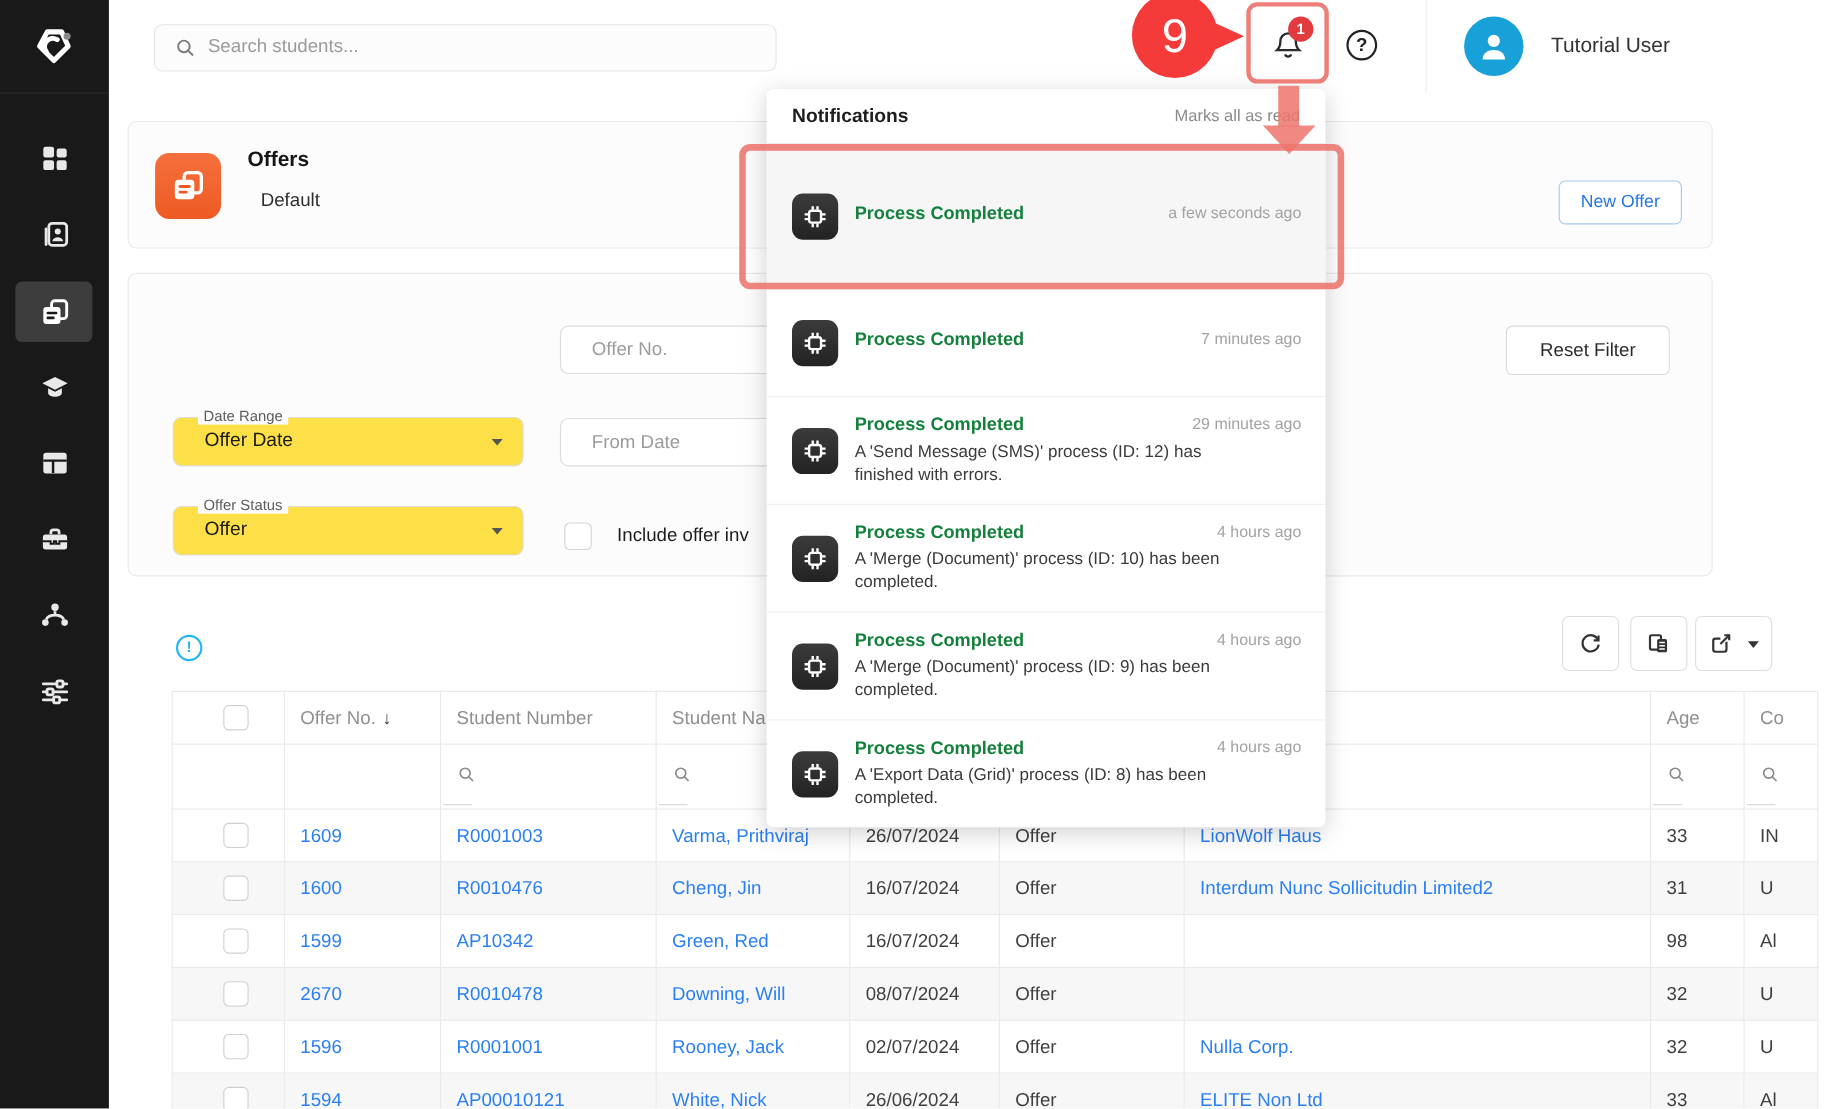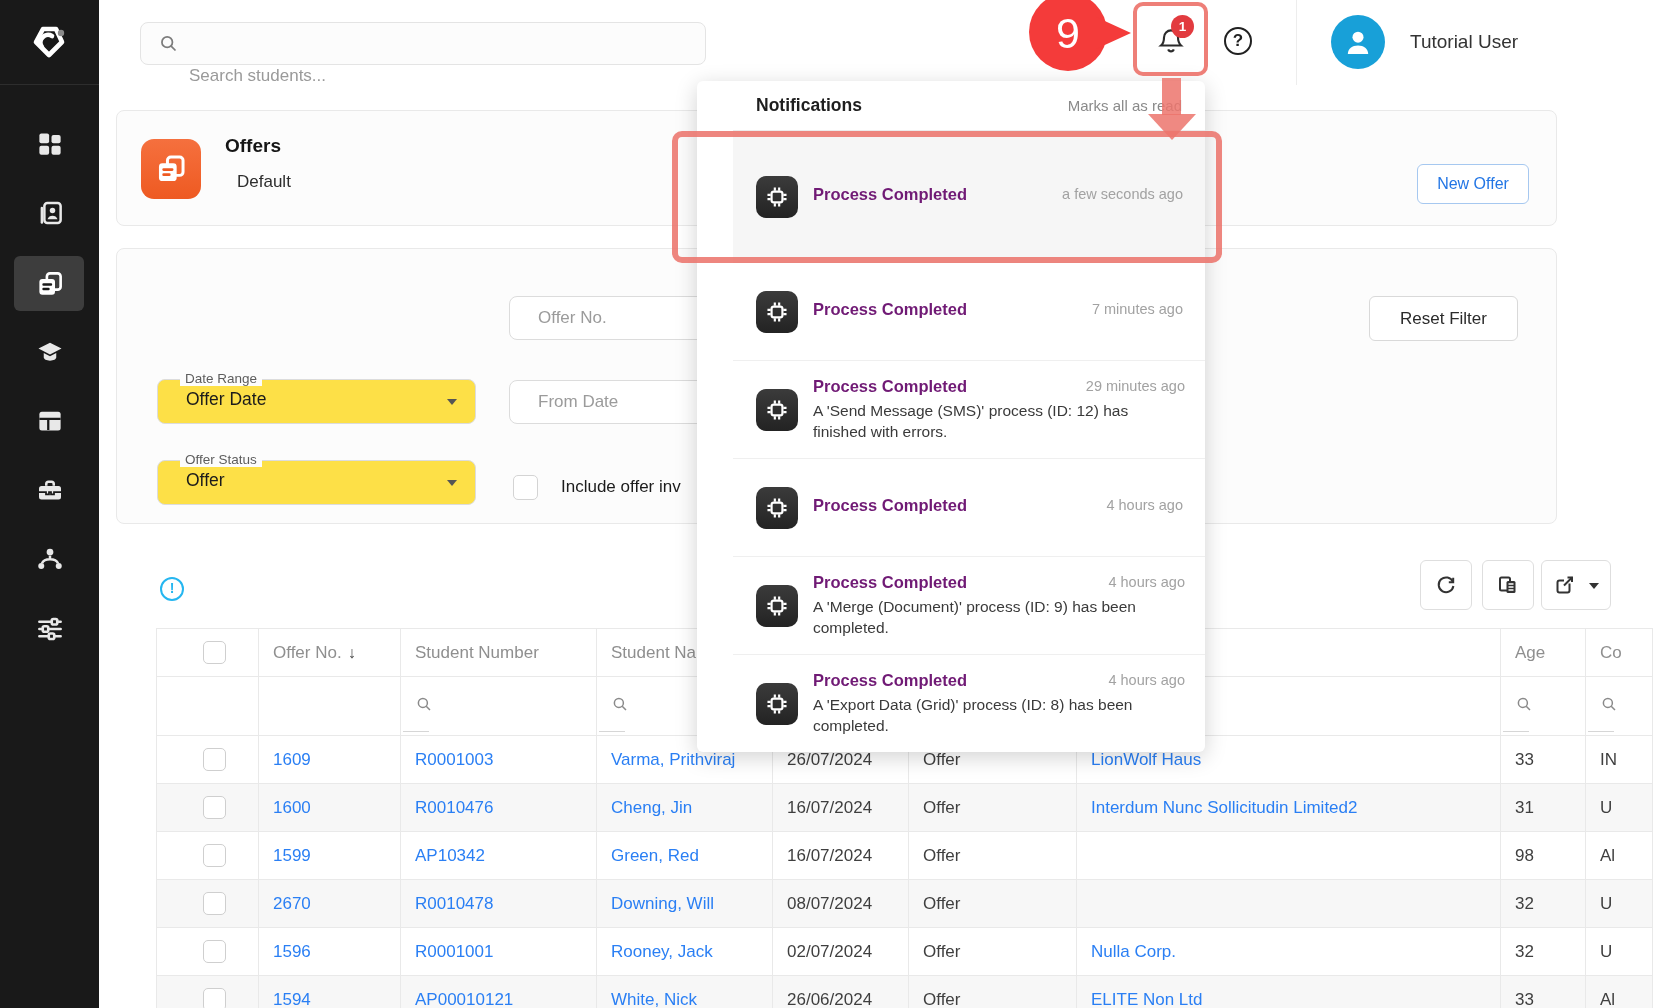"Search students..." .search-box input { margin-top: 34px -> none }
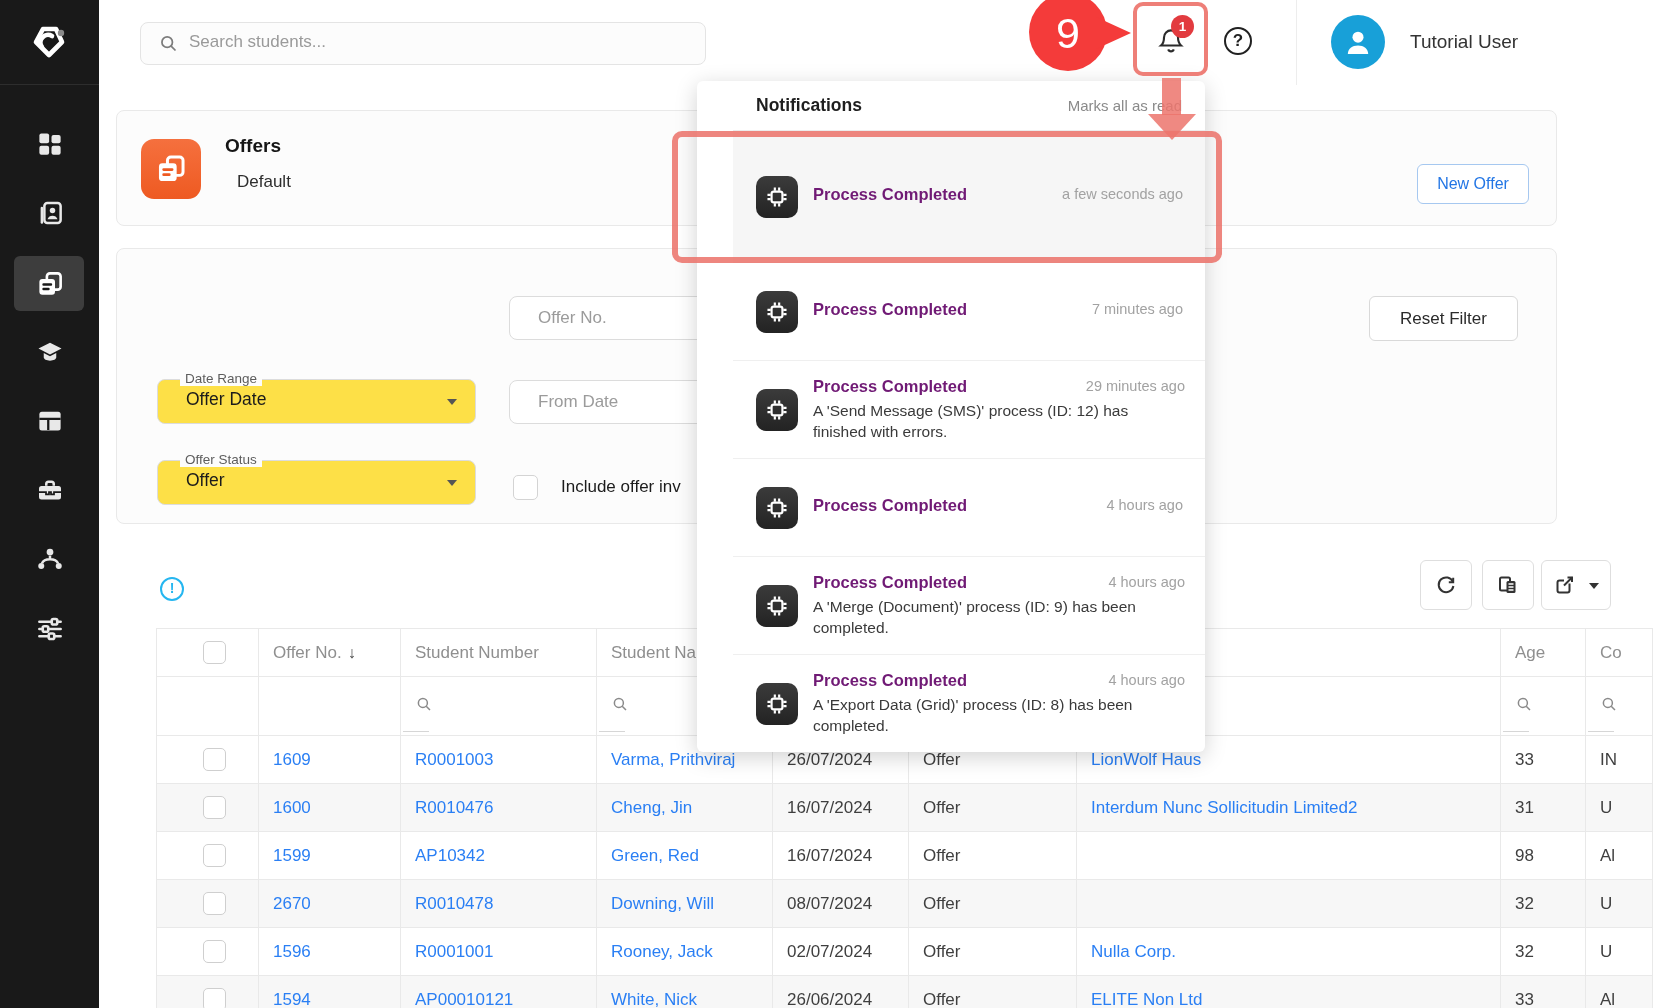"Notifications" .notif-panel { padding-left: 36px -> none }
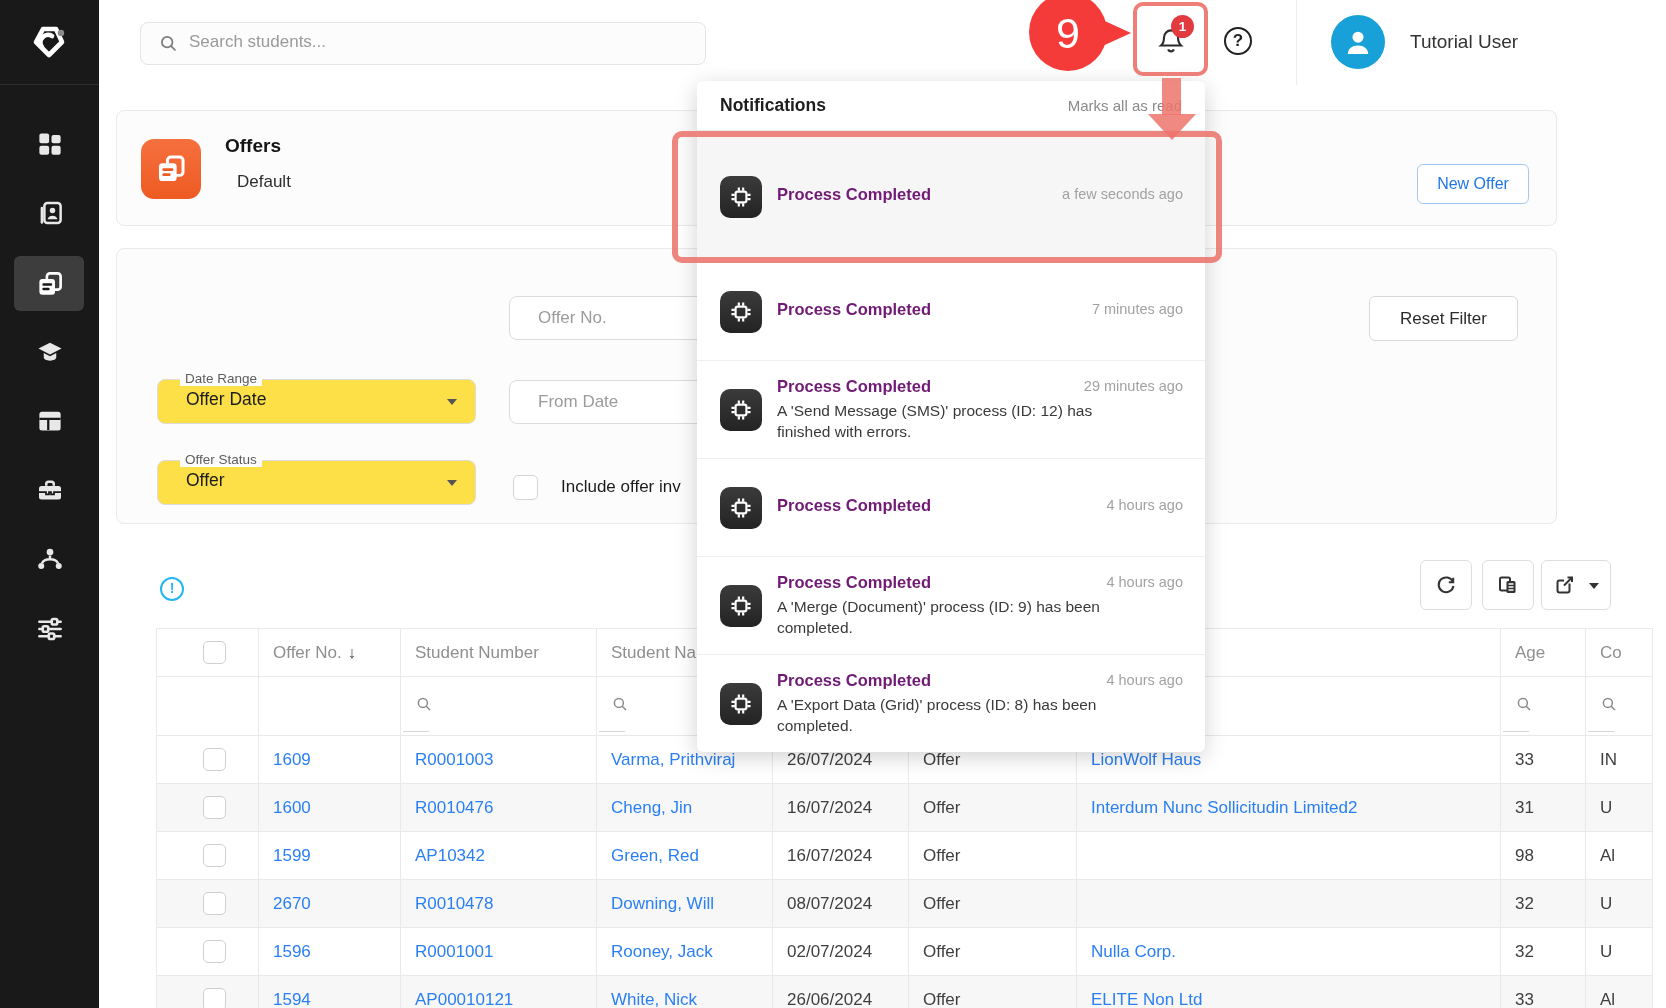"Process Completed" .ntitle { color: #701a75 -> #15803d }
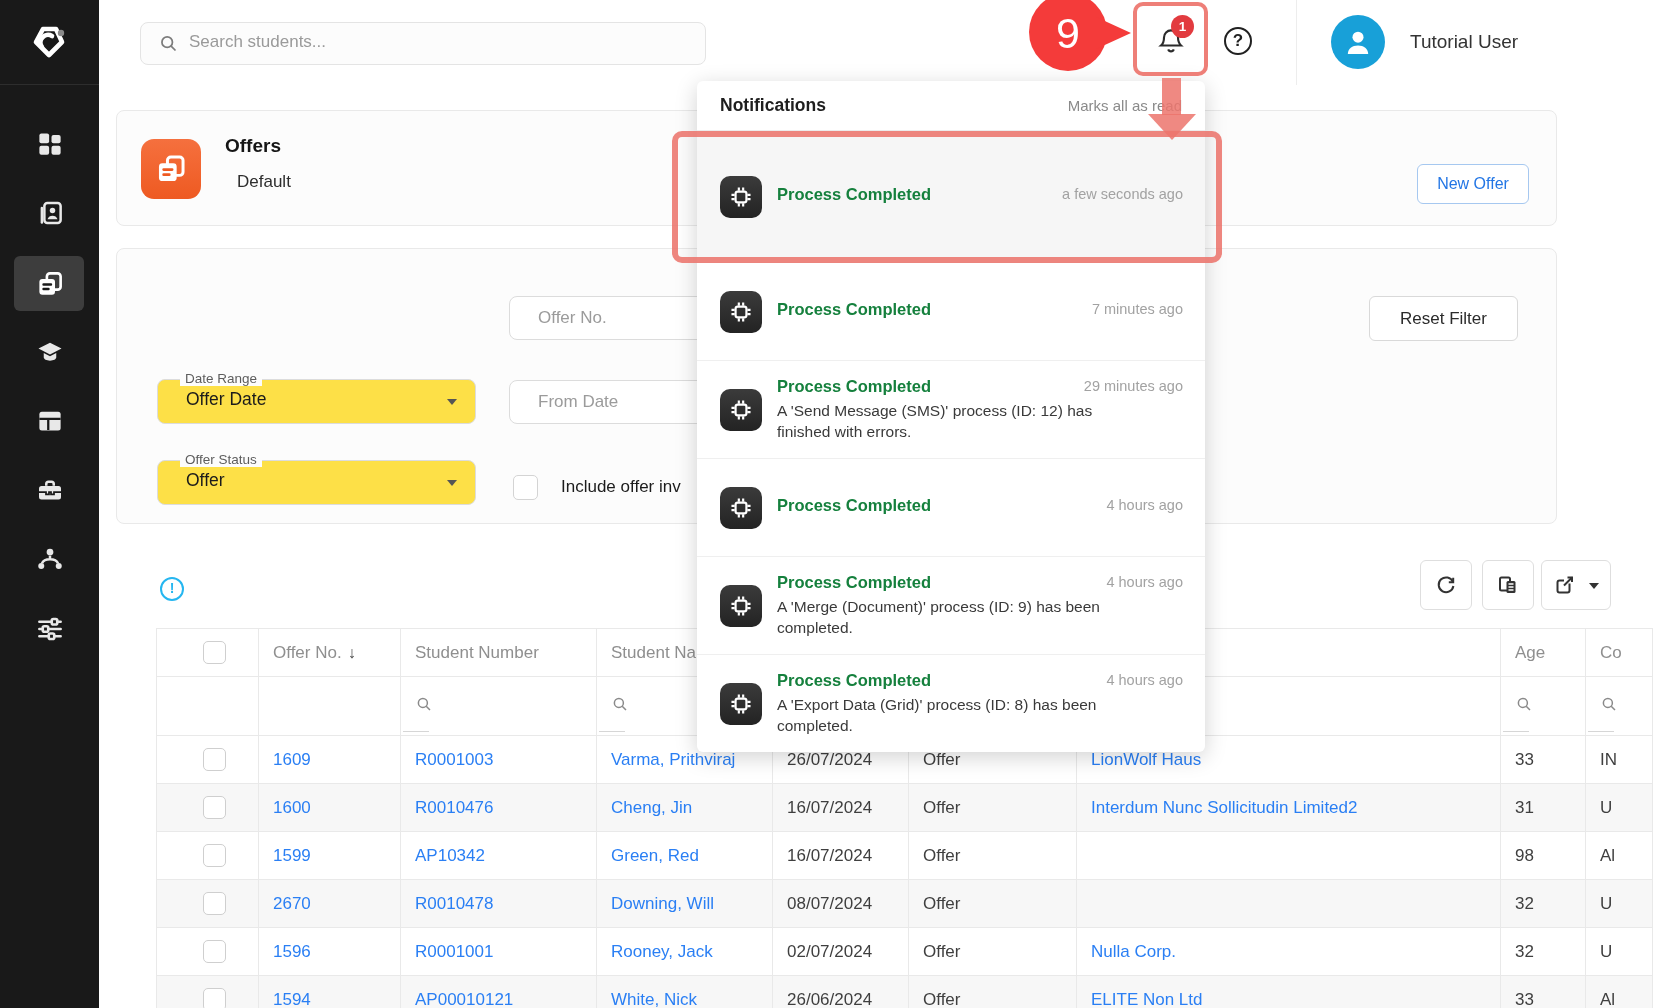"A 'Merge (Document)' process (ID: 10)" div.nmsg { html: none -> <div>A 'Merge (Document)' process (ID: 10) has been completed.</div> }
